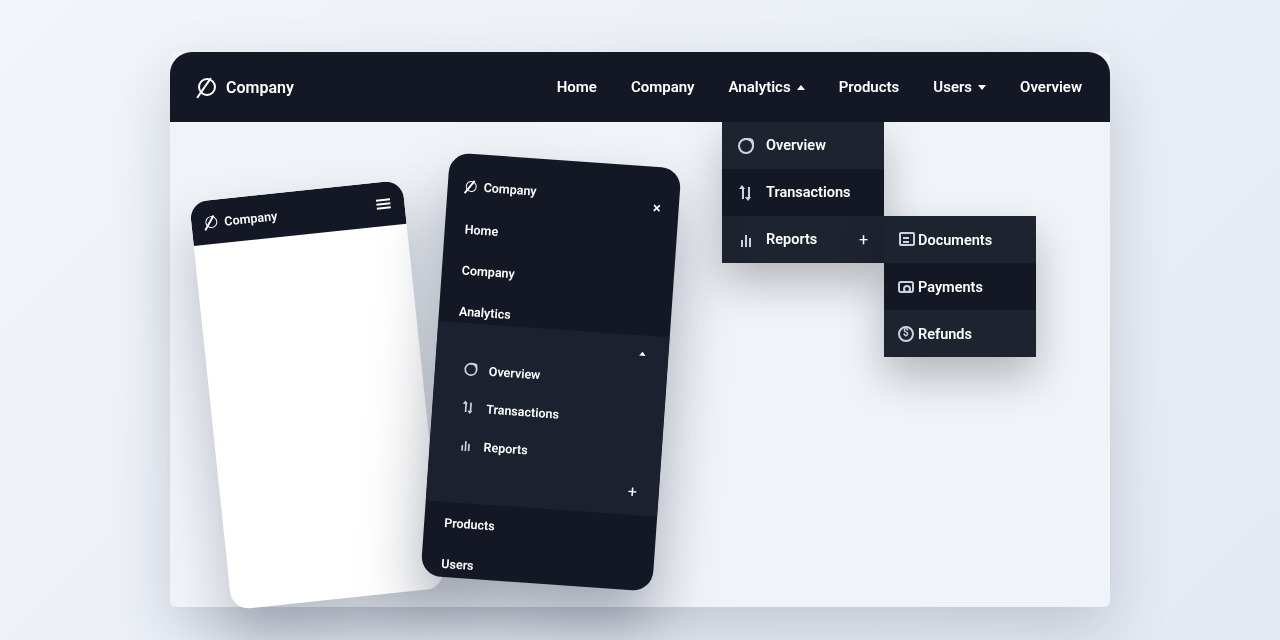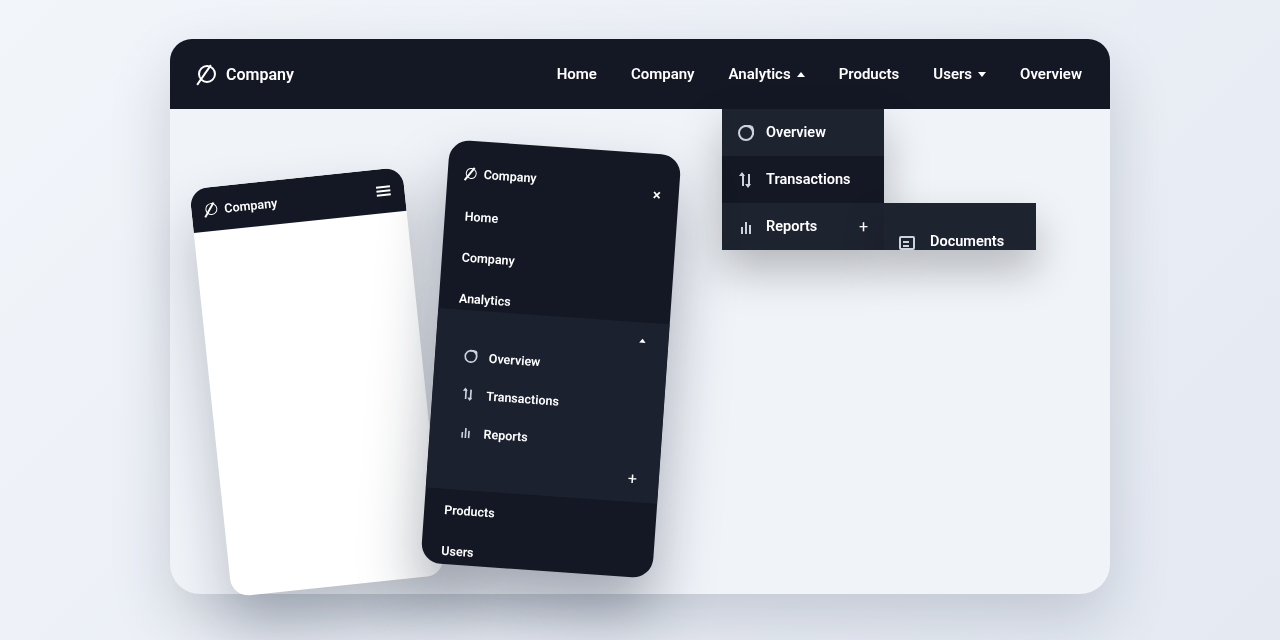"Company" .canvas { border-radius: 30px -> 6px; top: 39px -> 52px }
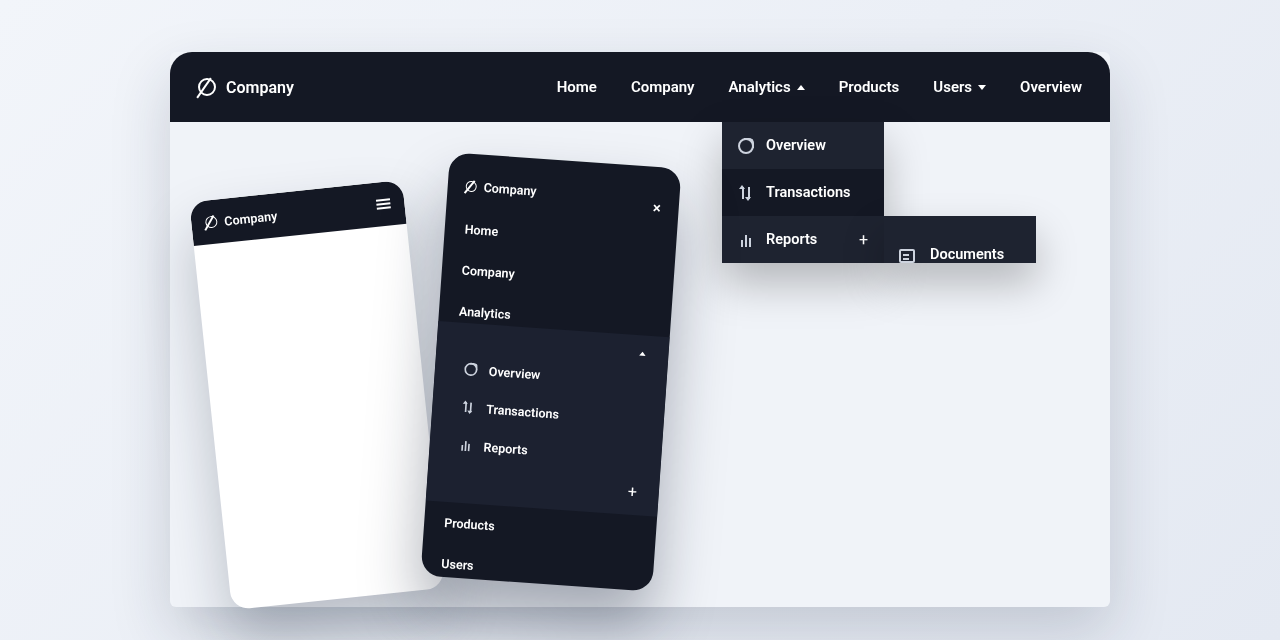"Documents" .dd2 .row { align-items: flex-end -> flex-start; gap: 16px -> 4px; padding: 0 14px -> 16px 14px }
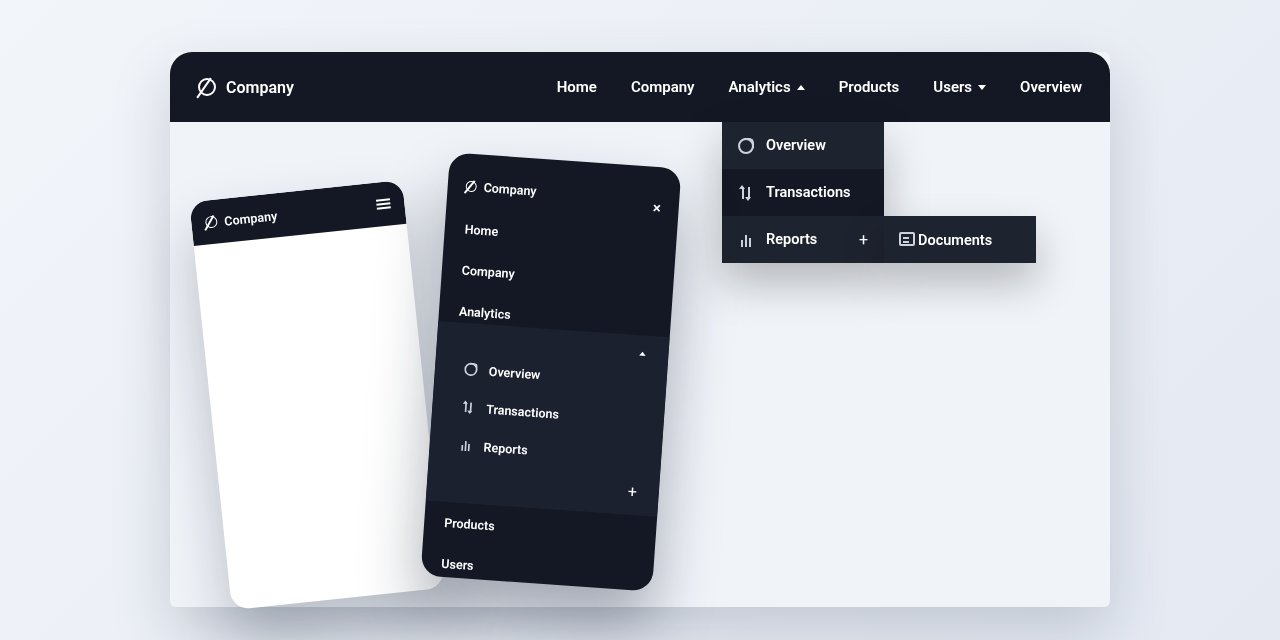"Payments" div.row { html: none -> <div> <span></span> <span>Payments</span> </div> }
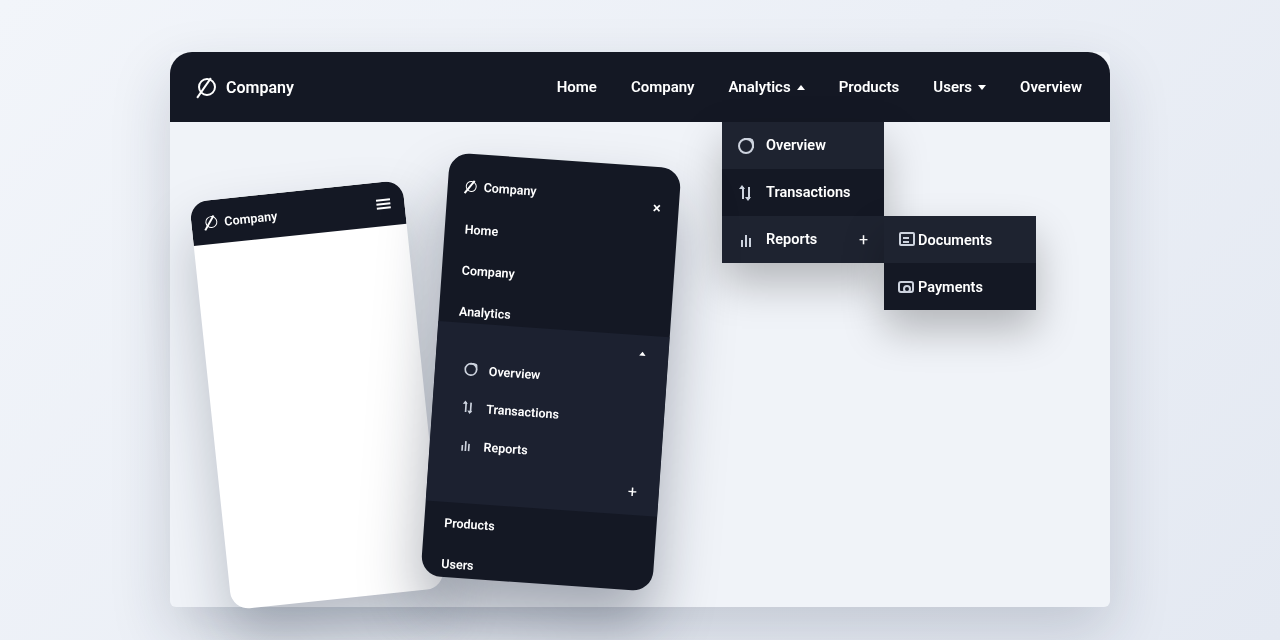"Refunds" div.row { html: none -> <div> <span></span> <span>Refunds</span> </div> }
